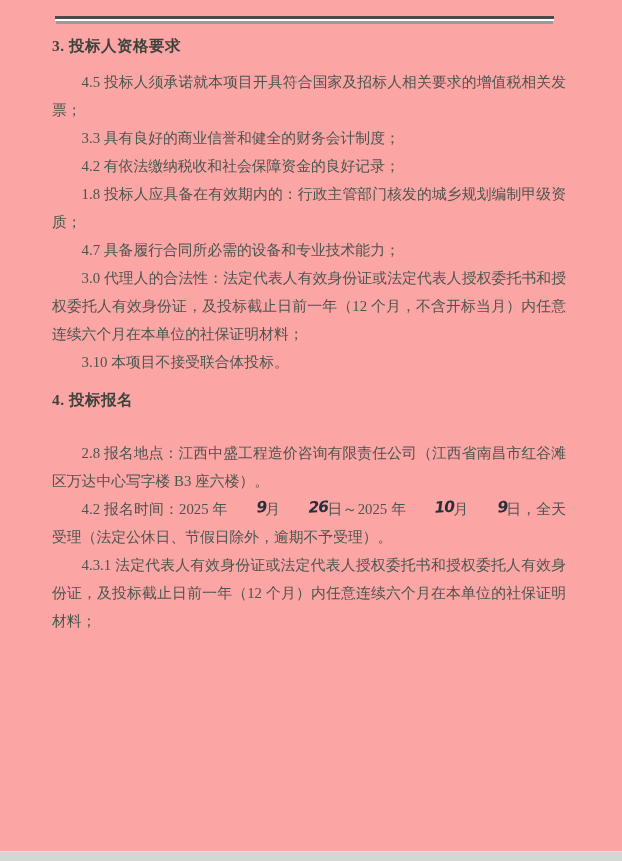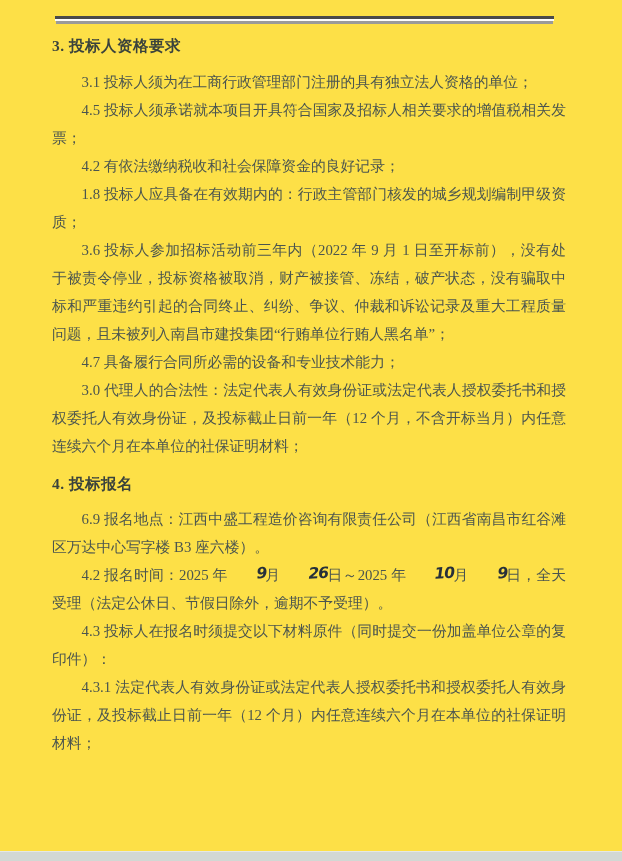"3. 投标人资格要求" .page { background: #fde047 -> #fca5a5 }
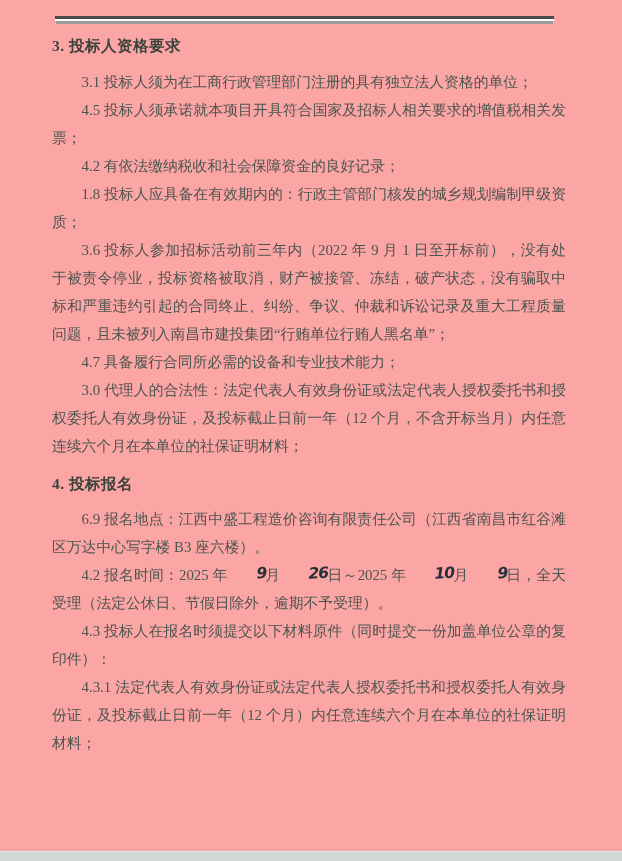"3.1 投标人须为在工商行政管理部门注册的具有独立法人资格的单位；" p { html: <p>3.1 投标人须为在工商行政管理部门注册的具有独立法人资格的单位；</p> -> none }
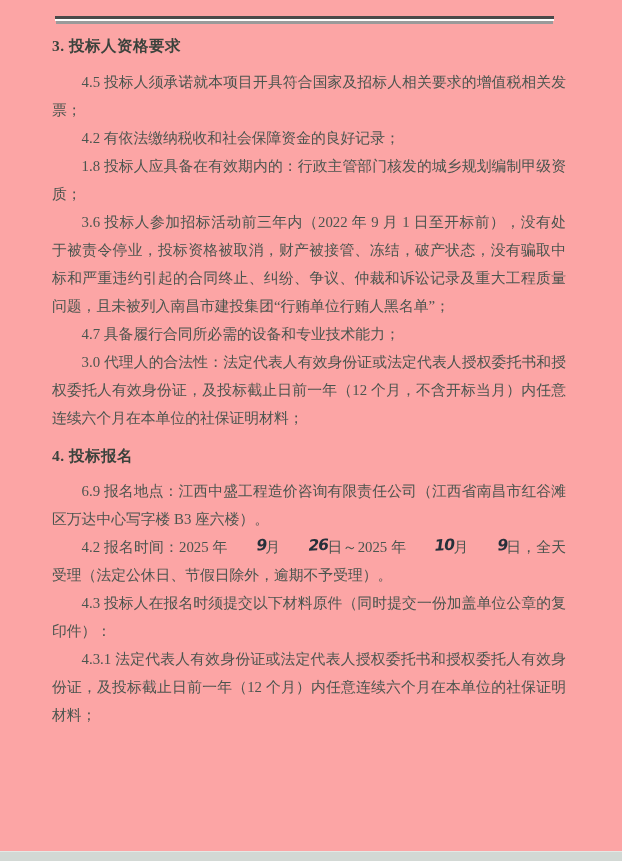"3.3 具有良好的商业信誉和健全的财务会计制度；" p { html: none -> <p>3.3 具有良好的商业信誉和健全的财务会计制度；</p> }
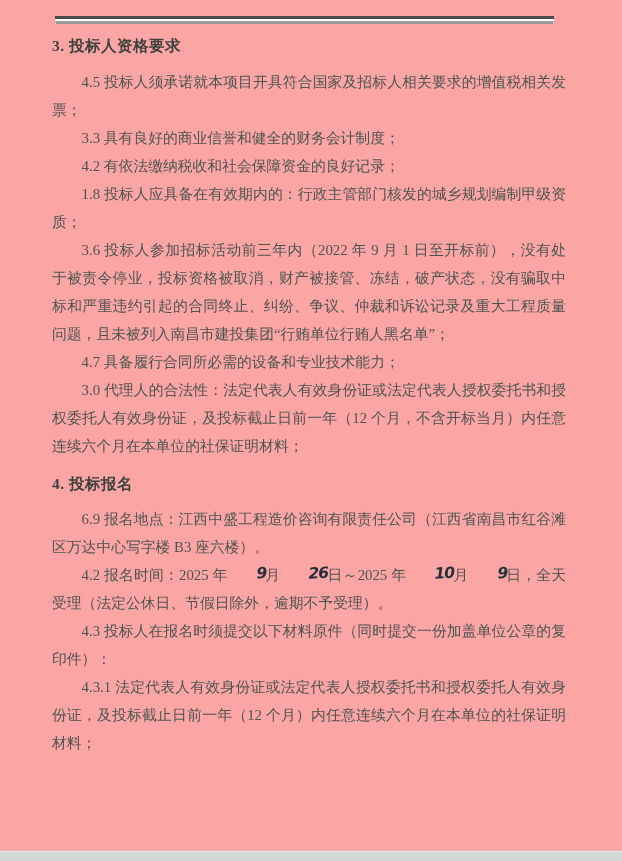"3.6 投标人参加招标活动前三年内（2022 年 9 月" p { html: <p>3.6 投标人参加招标活动前三年内（2022 年 9 月 1 日至开标前），没有处于被责令停业，投标资格被取消，财产被接管、冻结，破产状态，没有骗取中标和严重违约引起的合同终止、纠纷、争议、仲裁和诉讼记录及重大工程质量问题，且未被列入南昌市建投集团“行贿单位行贿人黑名单”；</p> -> none }
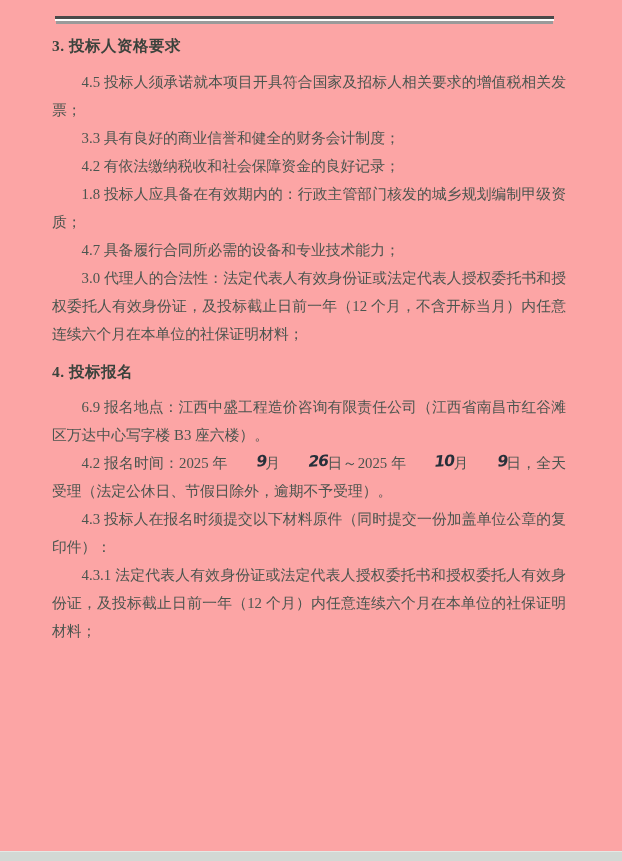"3.10 本项目不接受联合体投标。" p { html: none -> <p>3.10 本项目不接受联合体投标。</p> }
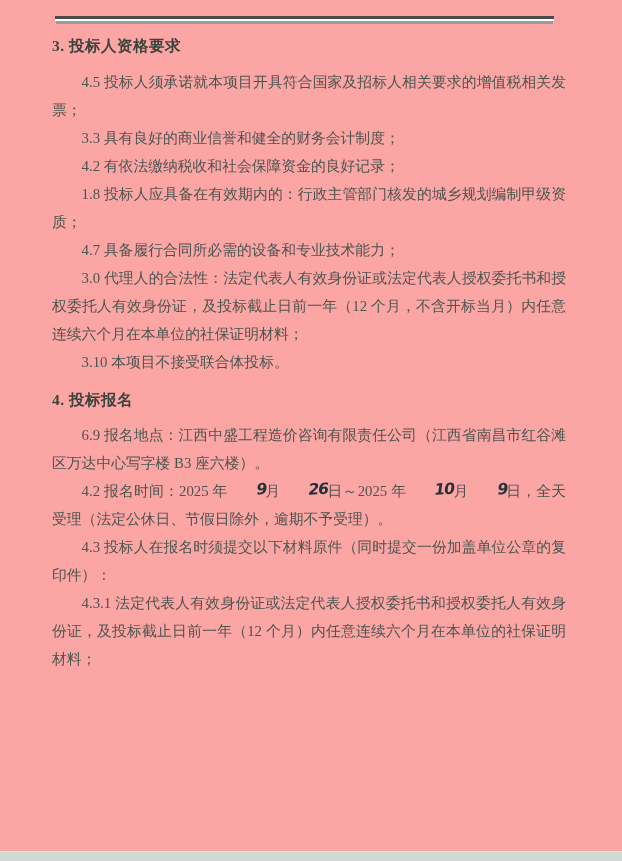"4. 投标报名" h2.sec.second { margin-bottom: 7px -> 25px }
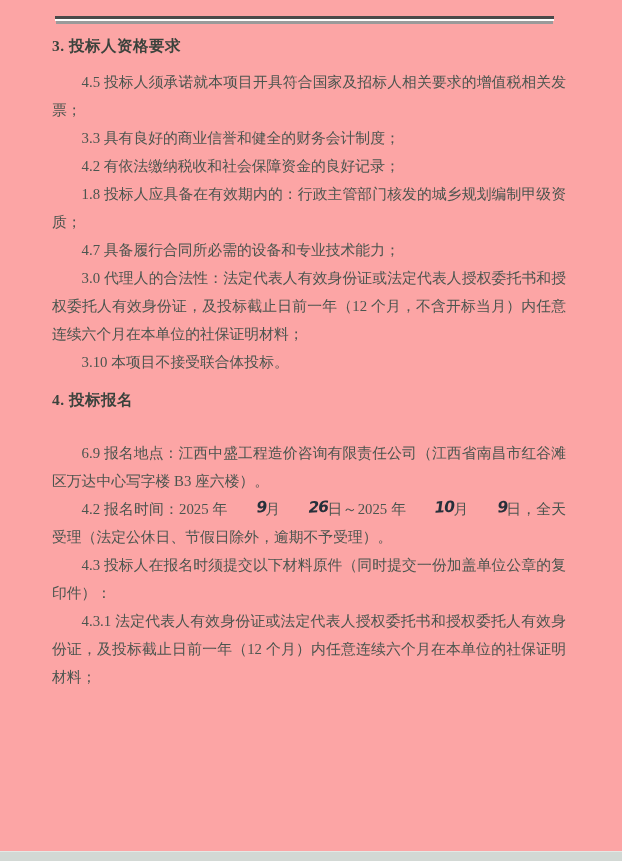"6.9" p { text: 6.9 -> 2.8 }
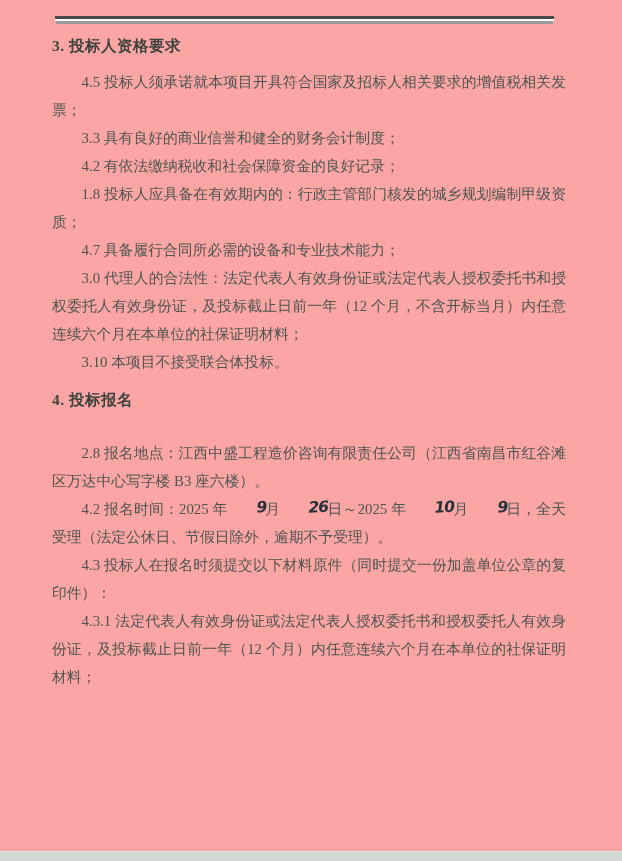"4.3 投标人在报名时须提交以下材料原件（同时提交一份加盖单位公章的复印件）：" p { html: <p>4.3 投标人在报名时须提交以下材料原件（同时提交一份加盖单位公章的复印件）：</p> -> none }
